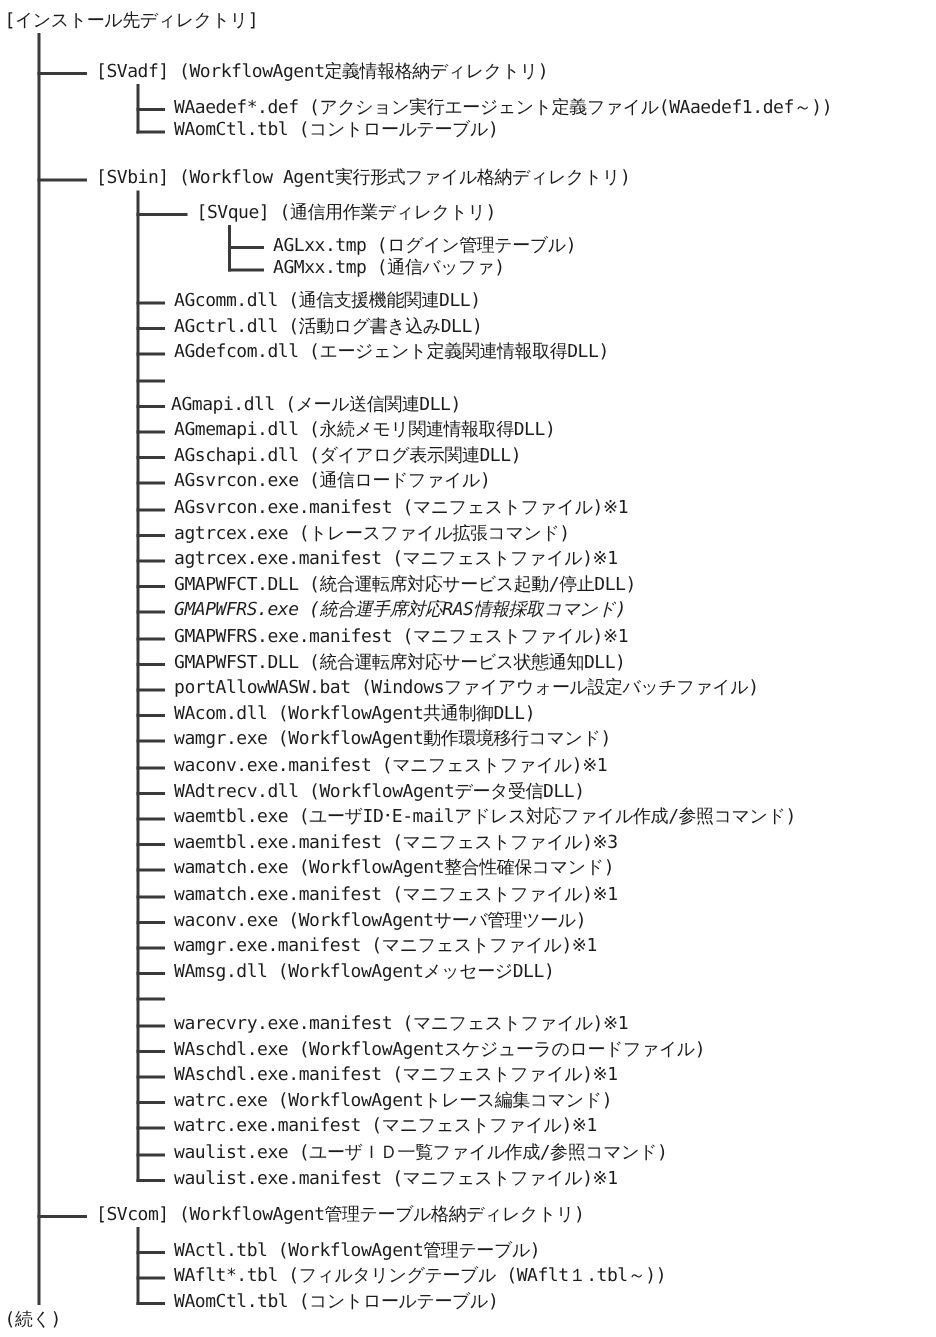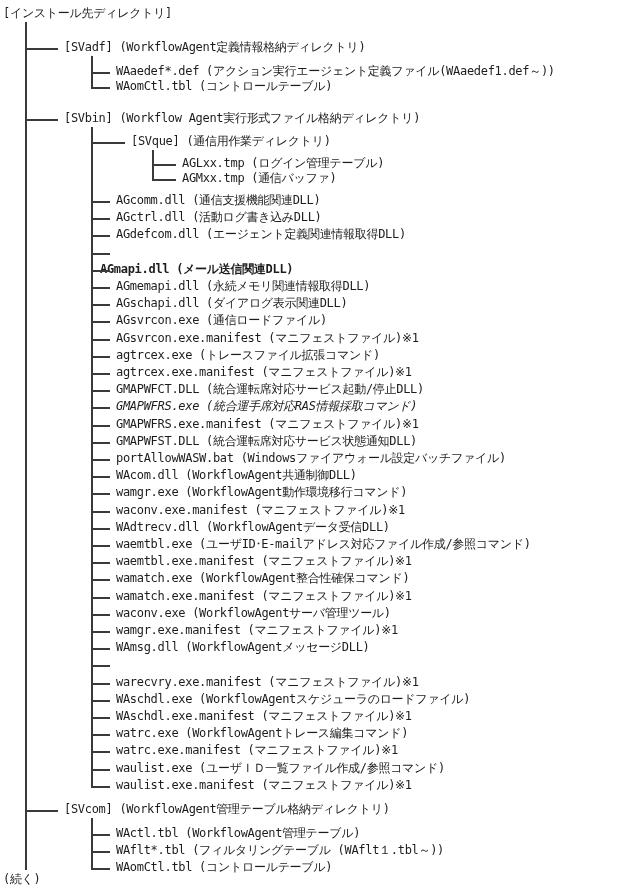"AGmapi.dll (メール送信関連DLL)" div.node { font-weight: bold -> none; left: 100px -> 114px }
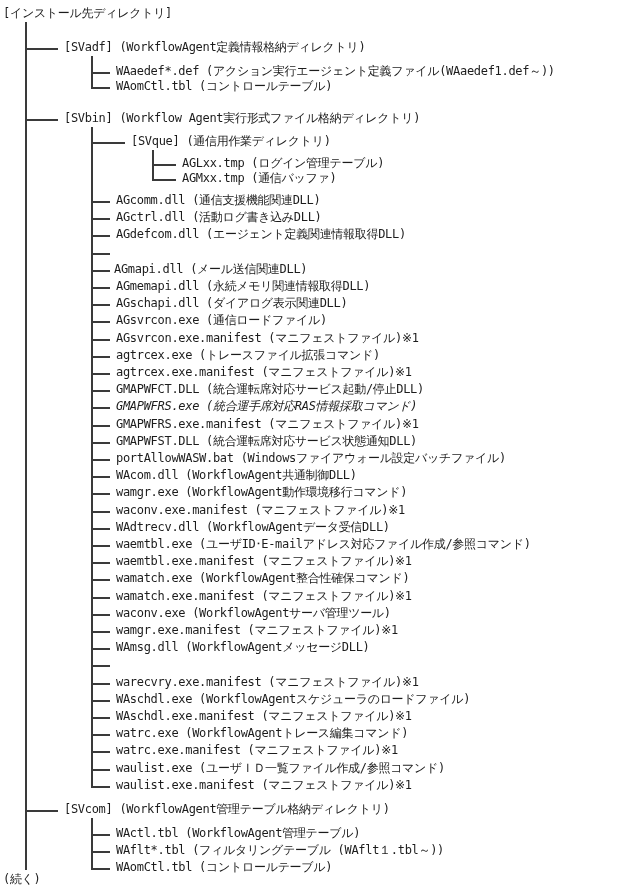"waemtbl.exe.manifest (マニフェストファイル)※1" div.node { text: 1 -> 3 }
